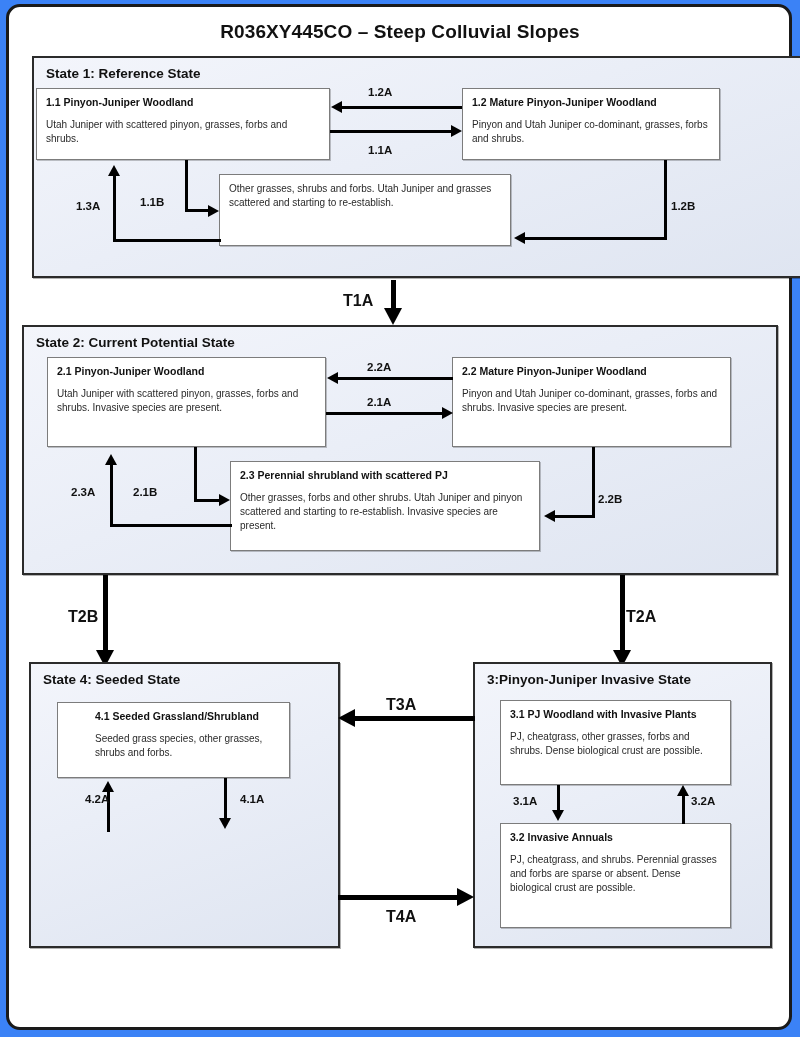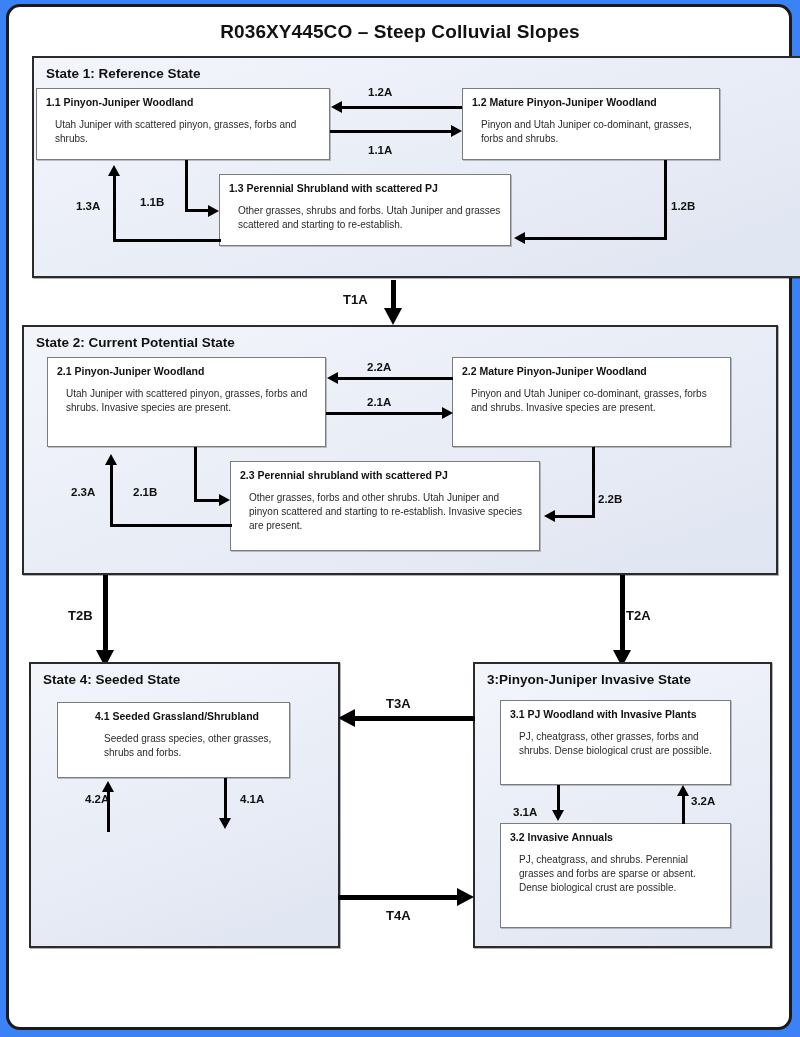"Utah Juniper with scattered pinyon," .phase-desc { margin-left: 9px -> none }
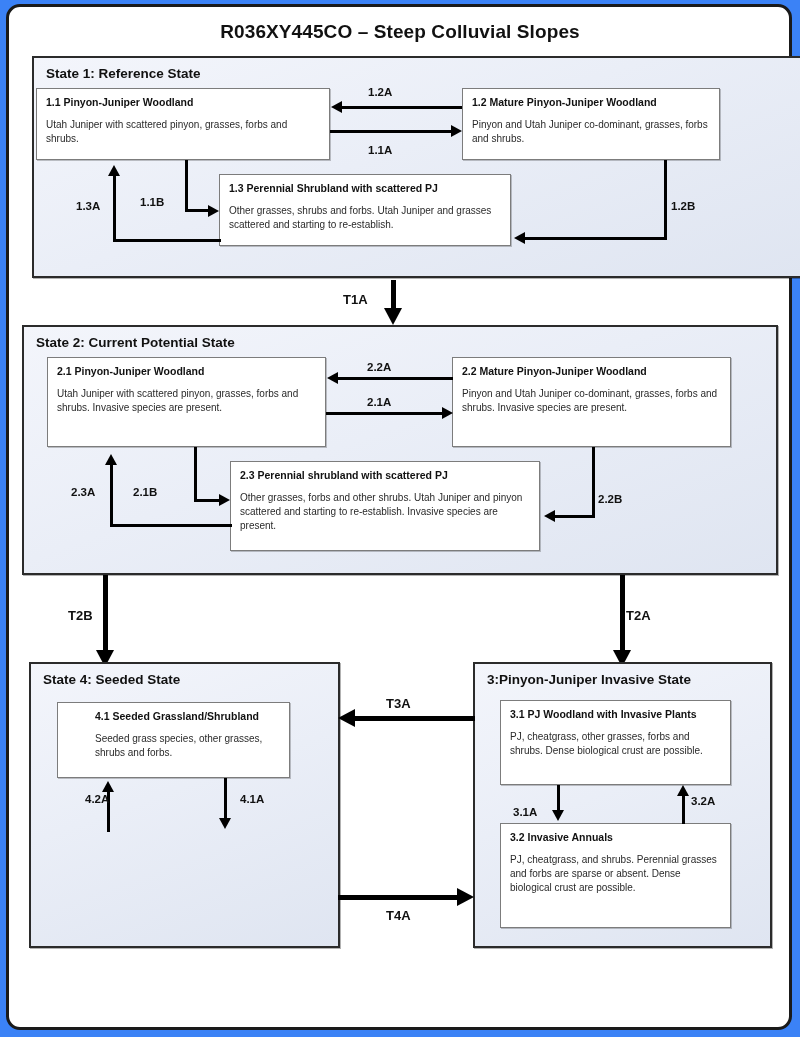"1.3 Perennial Shrubland with scattered" div.phase-title { html: <div>1.3 Perennial Shrubland with scattered PJ</div> -> none }
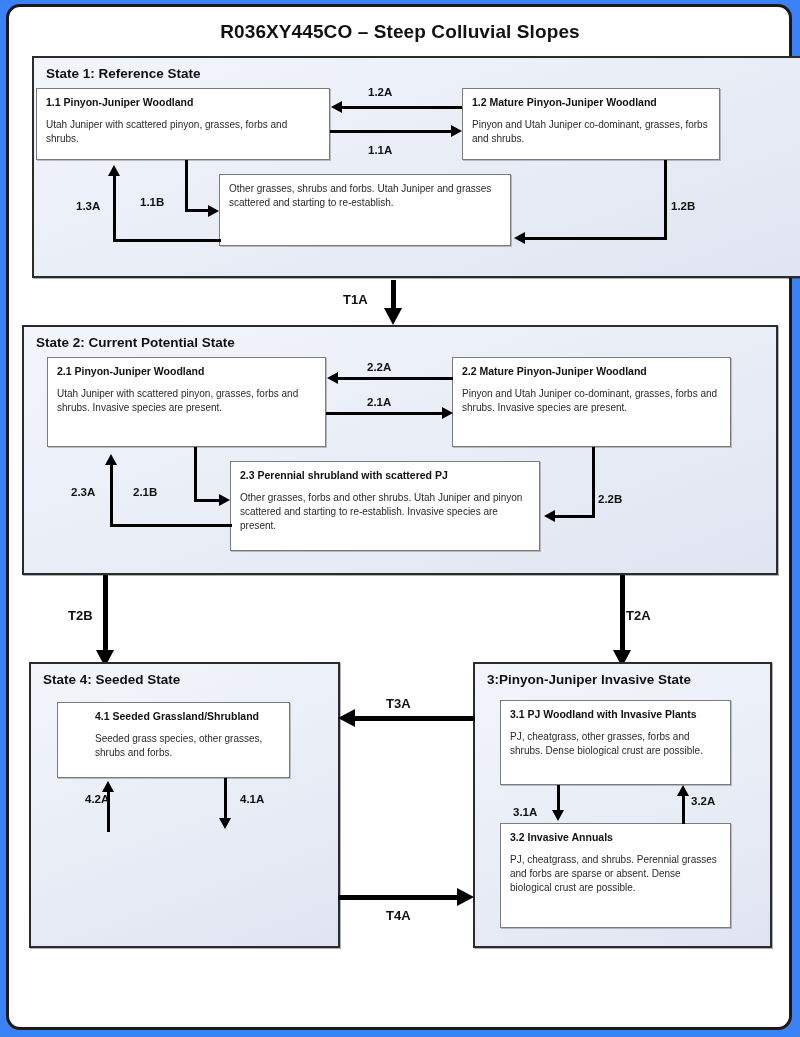"T1A" .arrow-label.big { font-size: 13px -> 16px }
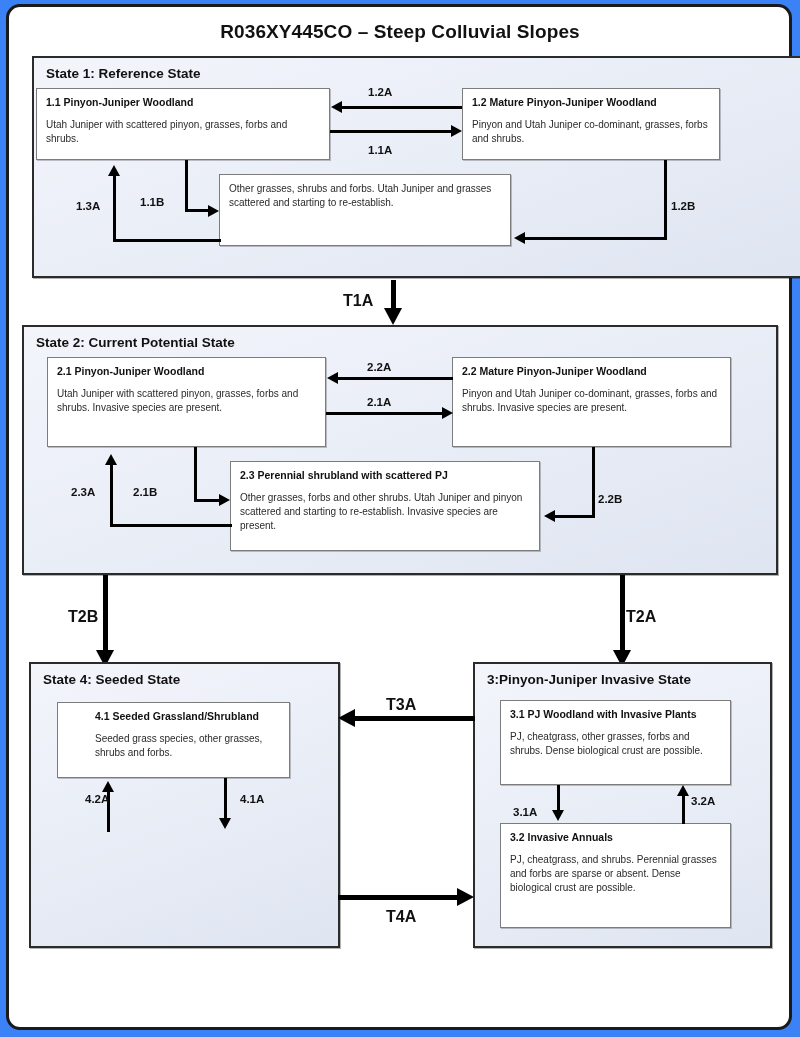"3.1A" div.arrow-label { margin-top: 11px -> none }
